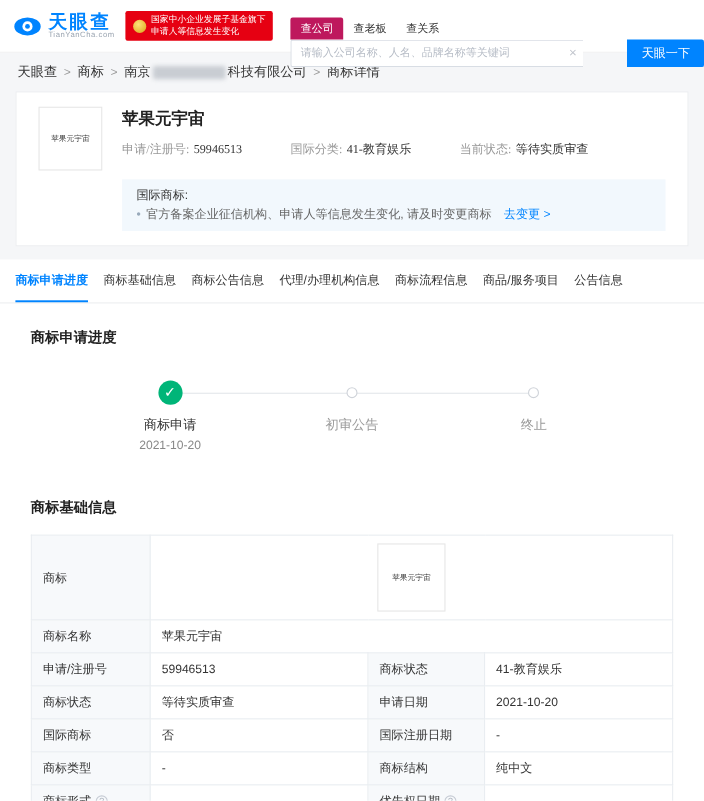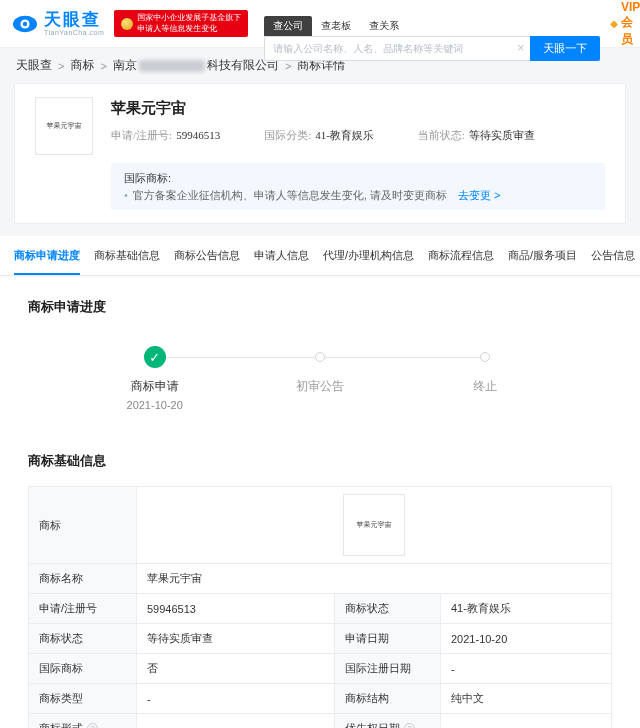"查公司" .search-tab.active { background: #404040 -> #be185d }
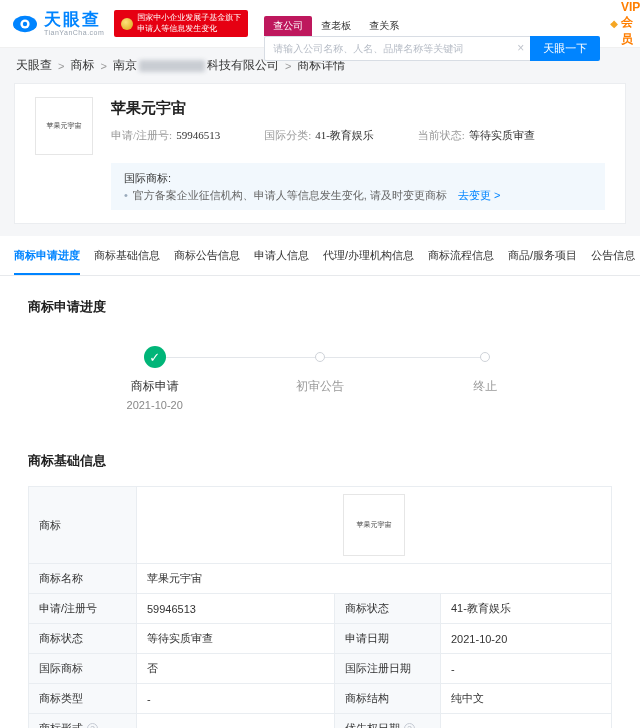"天眼一下" .search-btn { margin-left: none -> 40px }
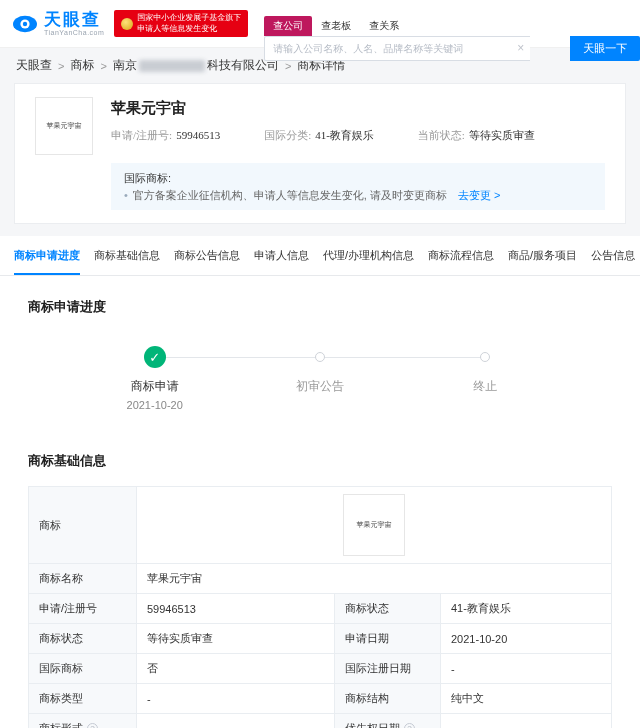"申请人信息" span.tab { html: <span>申请人信息</span> -> none }
